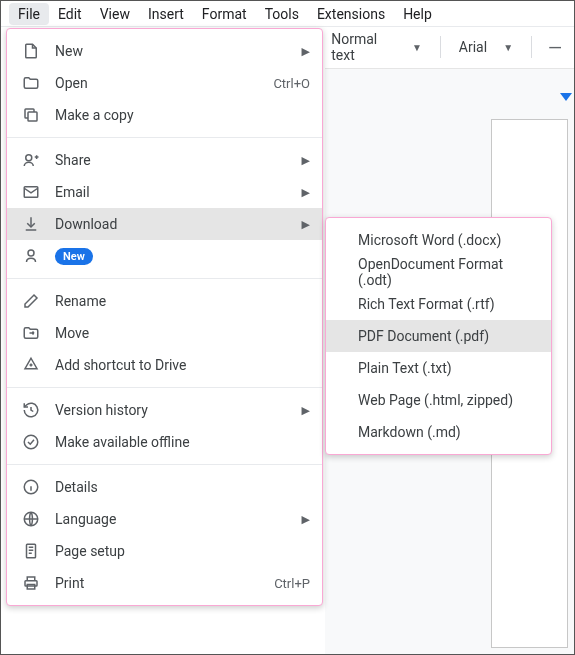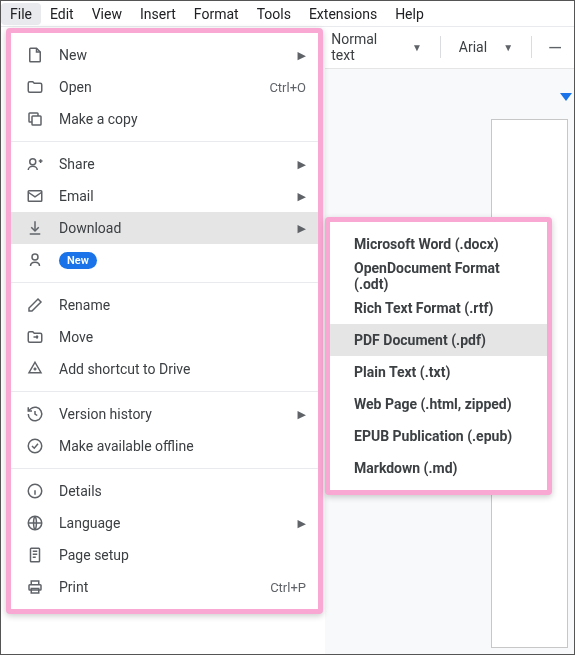"File" .menubar { padding: 0 0 -> 0 8px }
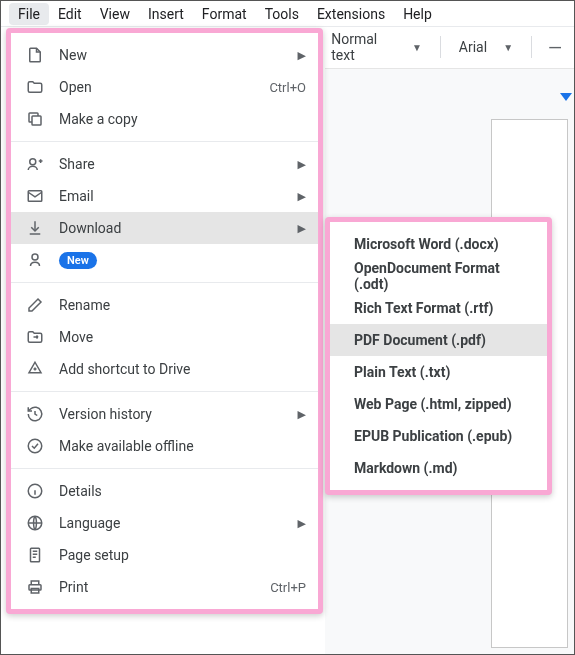"New" .menu { border: 5px solid #f9a8d4 -> 1px solid #f9a8d4 }
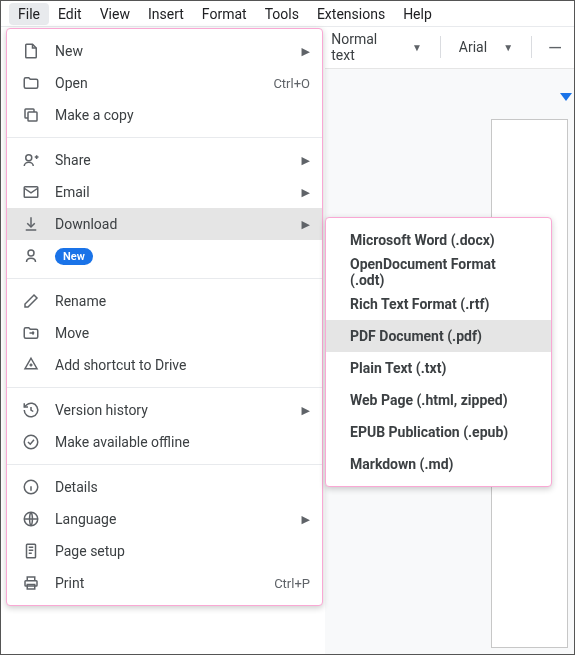"Microsoft Word (.docx)" .submenu .menu-row .label { font-weight: bold -> none; margin: 8px -> 16px }
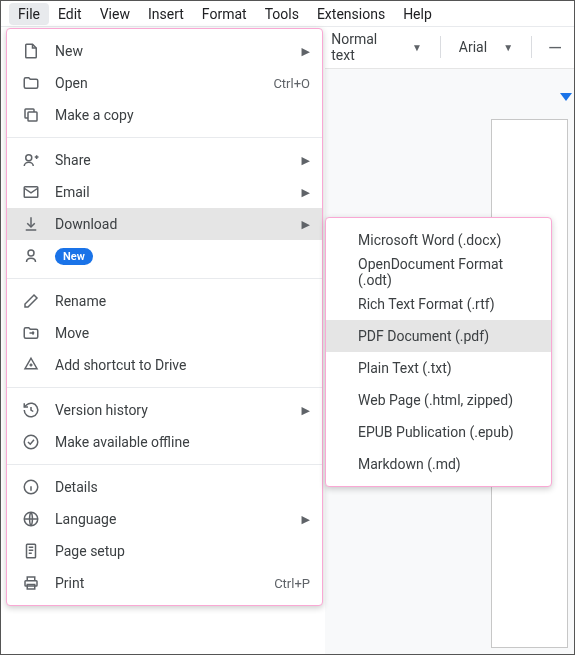"EPUB Publication (.epub)" div.menu-row { html: <div> <span>EPUB Publication (.epub)</span> </div> -> none }
